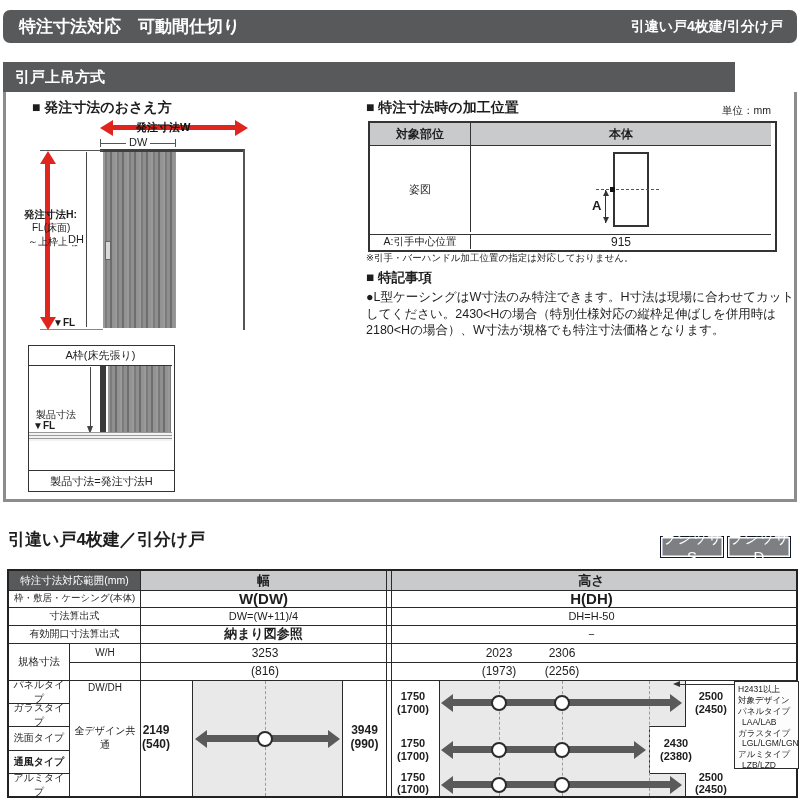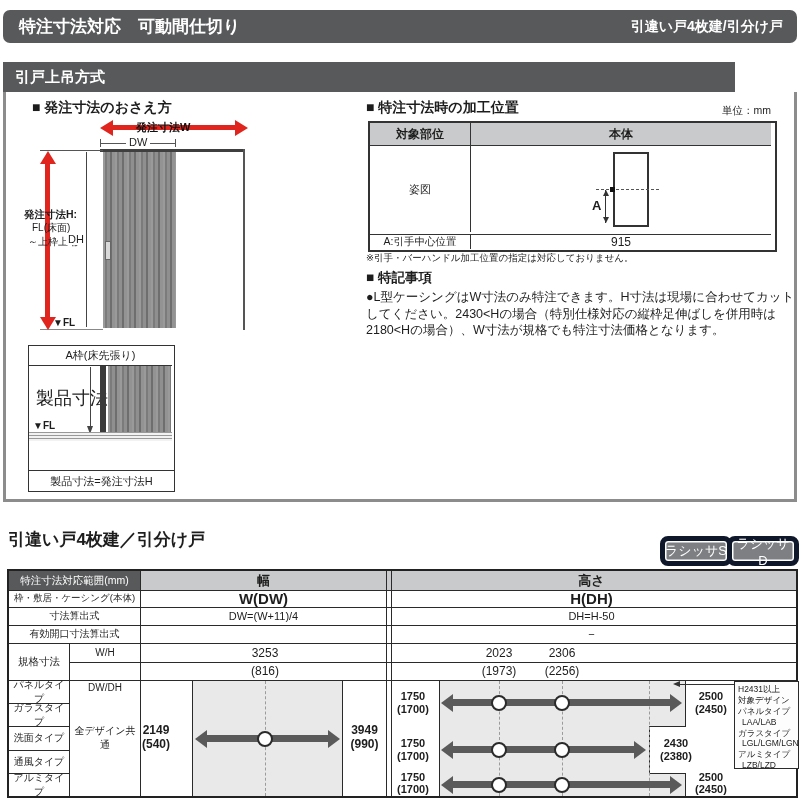"製品寸法" div.abs { font-size: 18px -> 10px; top: 386px -> 408px }
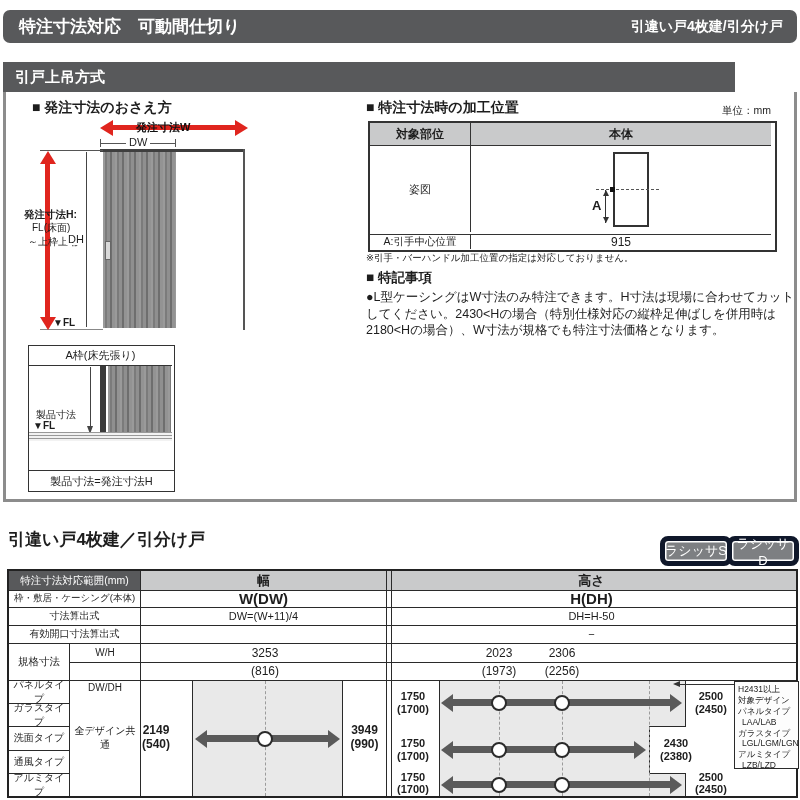"ラシッサS" .tag { border: 5px solid #0f172a -> 1px solid #0f172a; border-radius: 8px -> 0; font-size: 13px -> 15px }
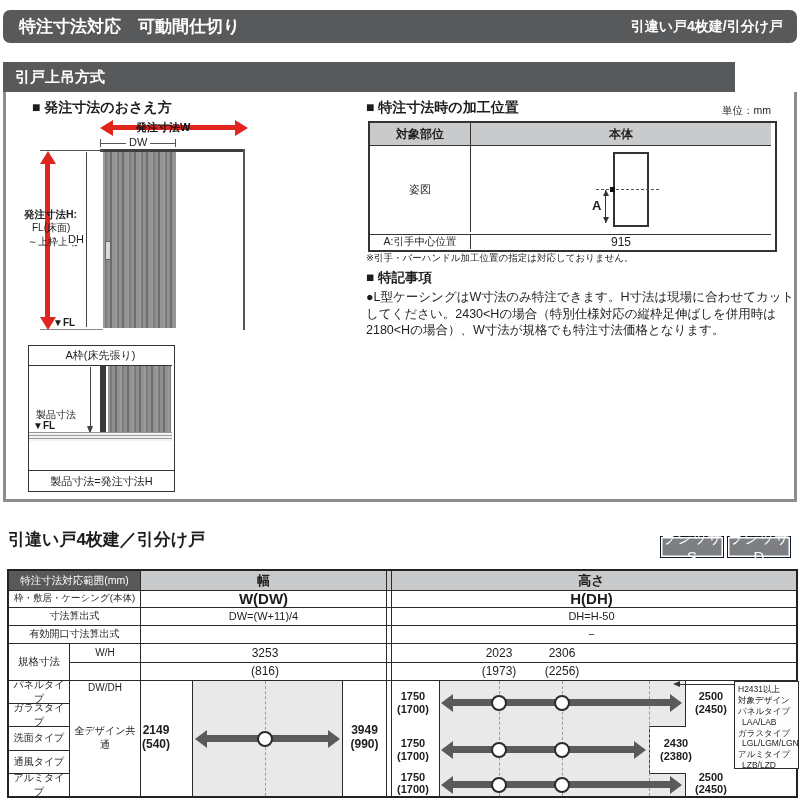"納まり図参照" div.abs { html: none -> <div>納まり図参照</div> }
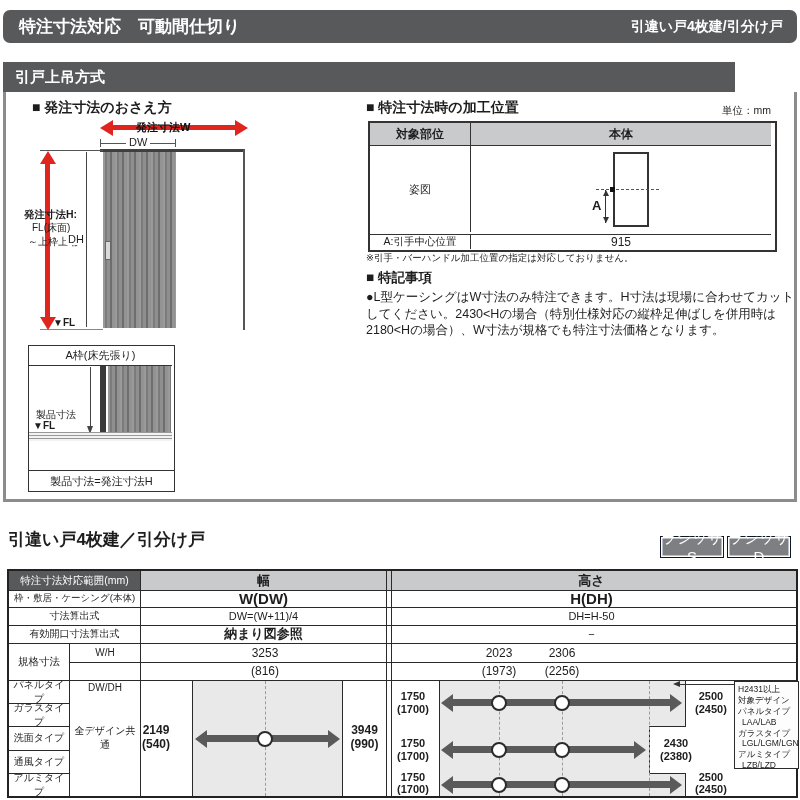"通風タイプ" div.abs { font-weight: none -> bold }
